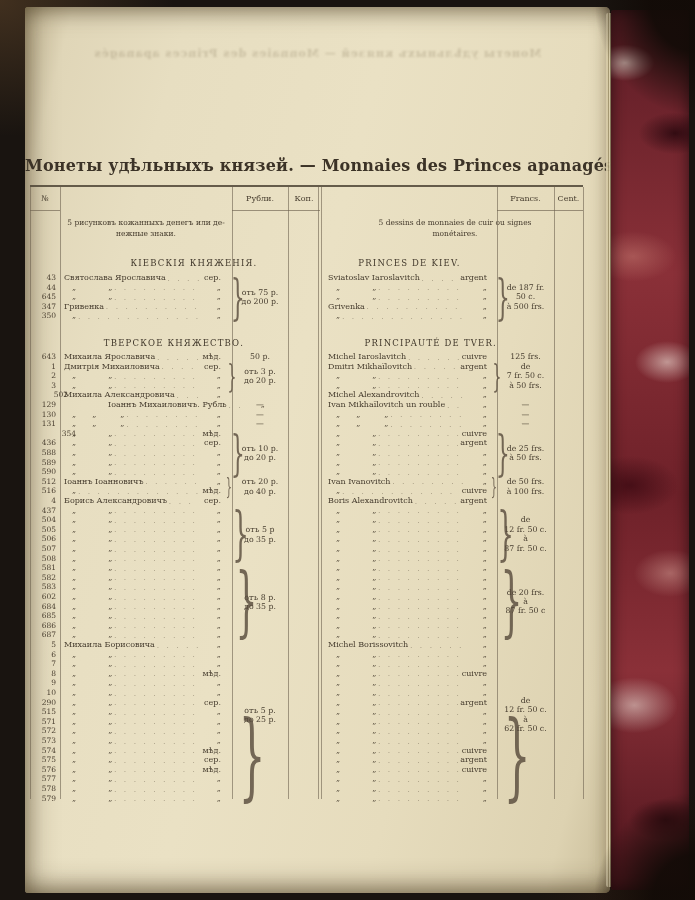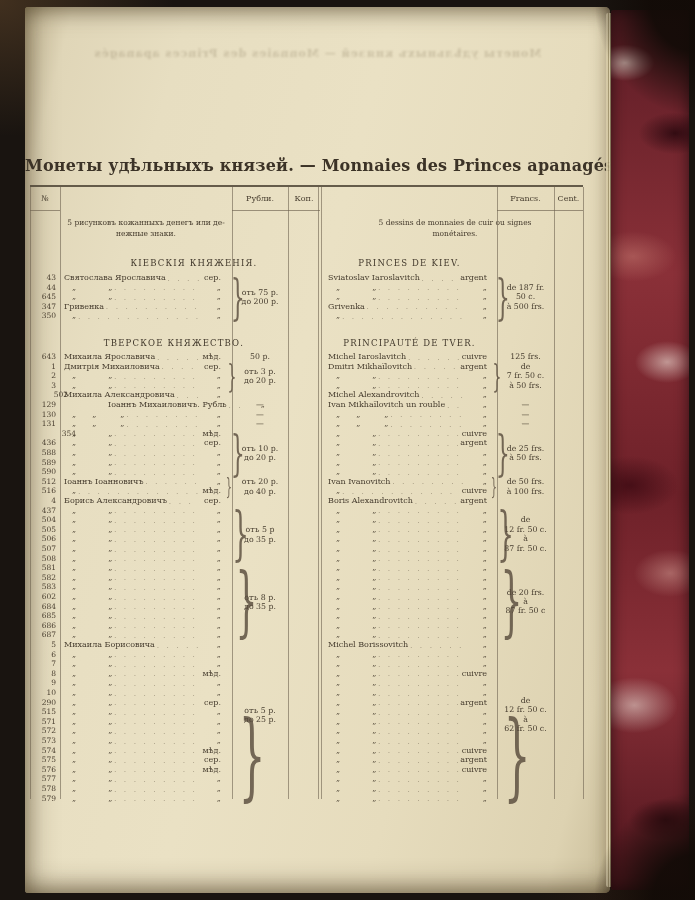"PRINCIPAUTÉ DE TVER." div.sech { text-align: none -> right }
